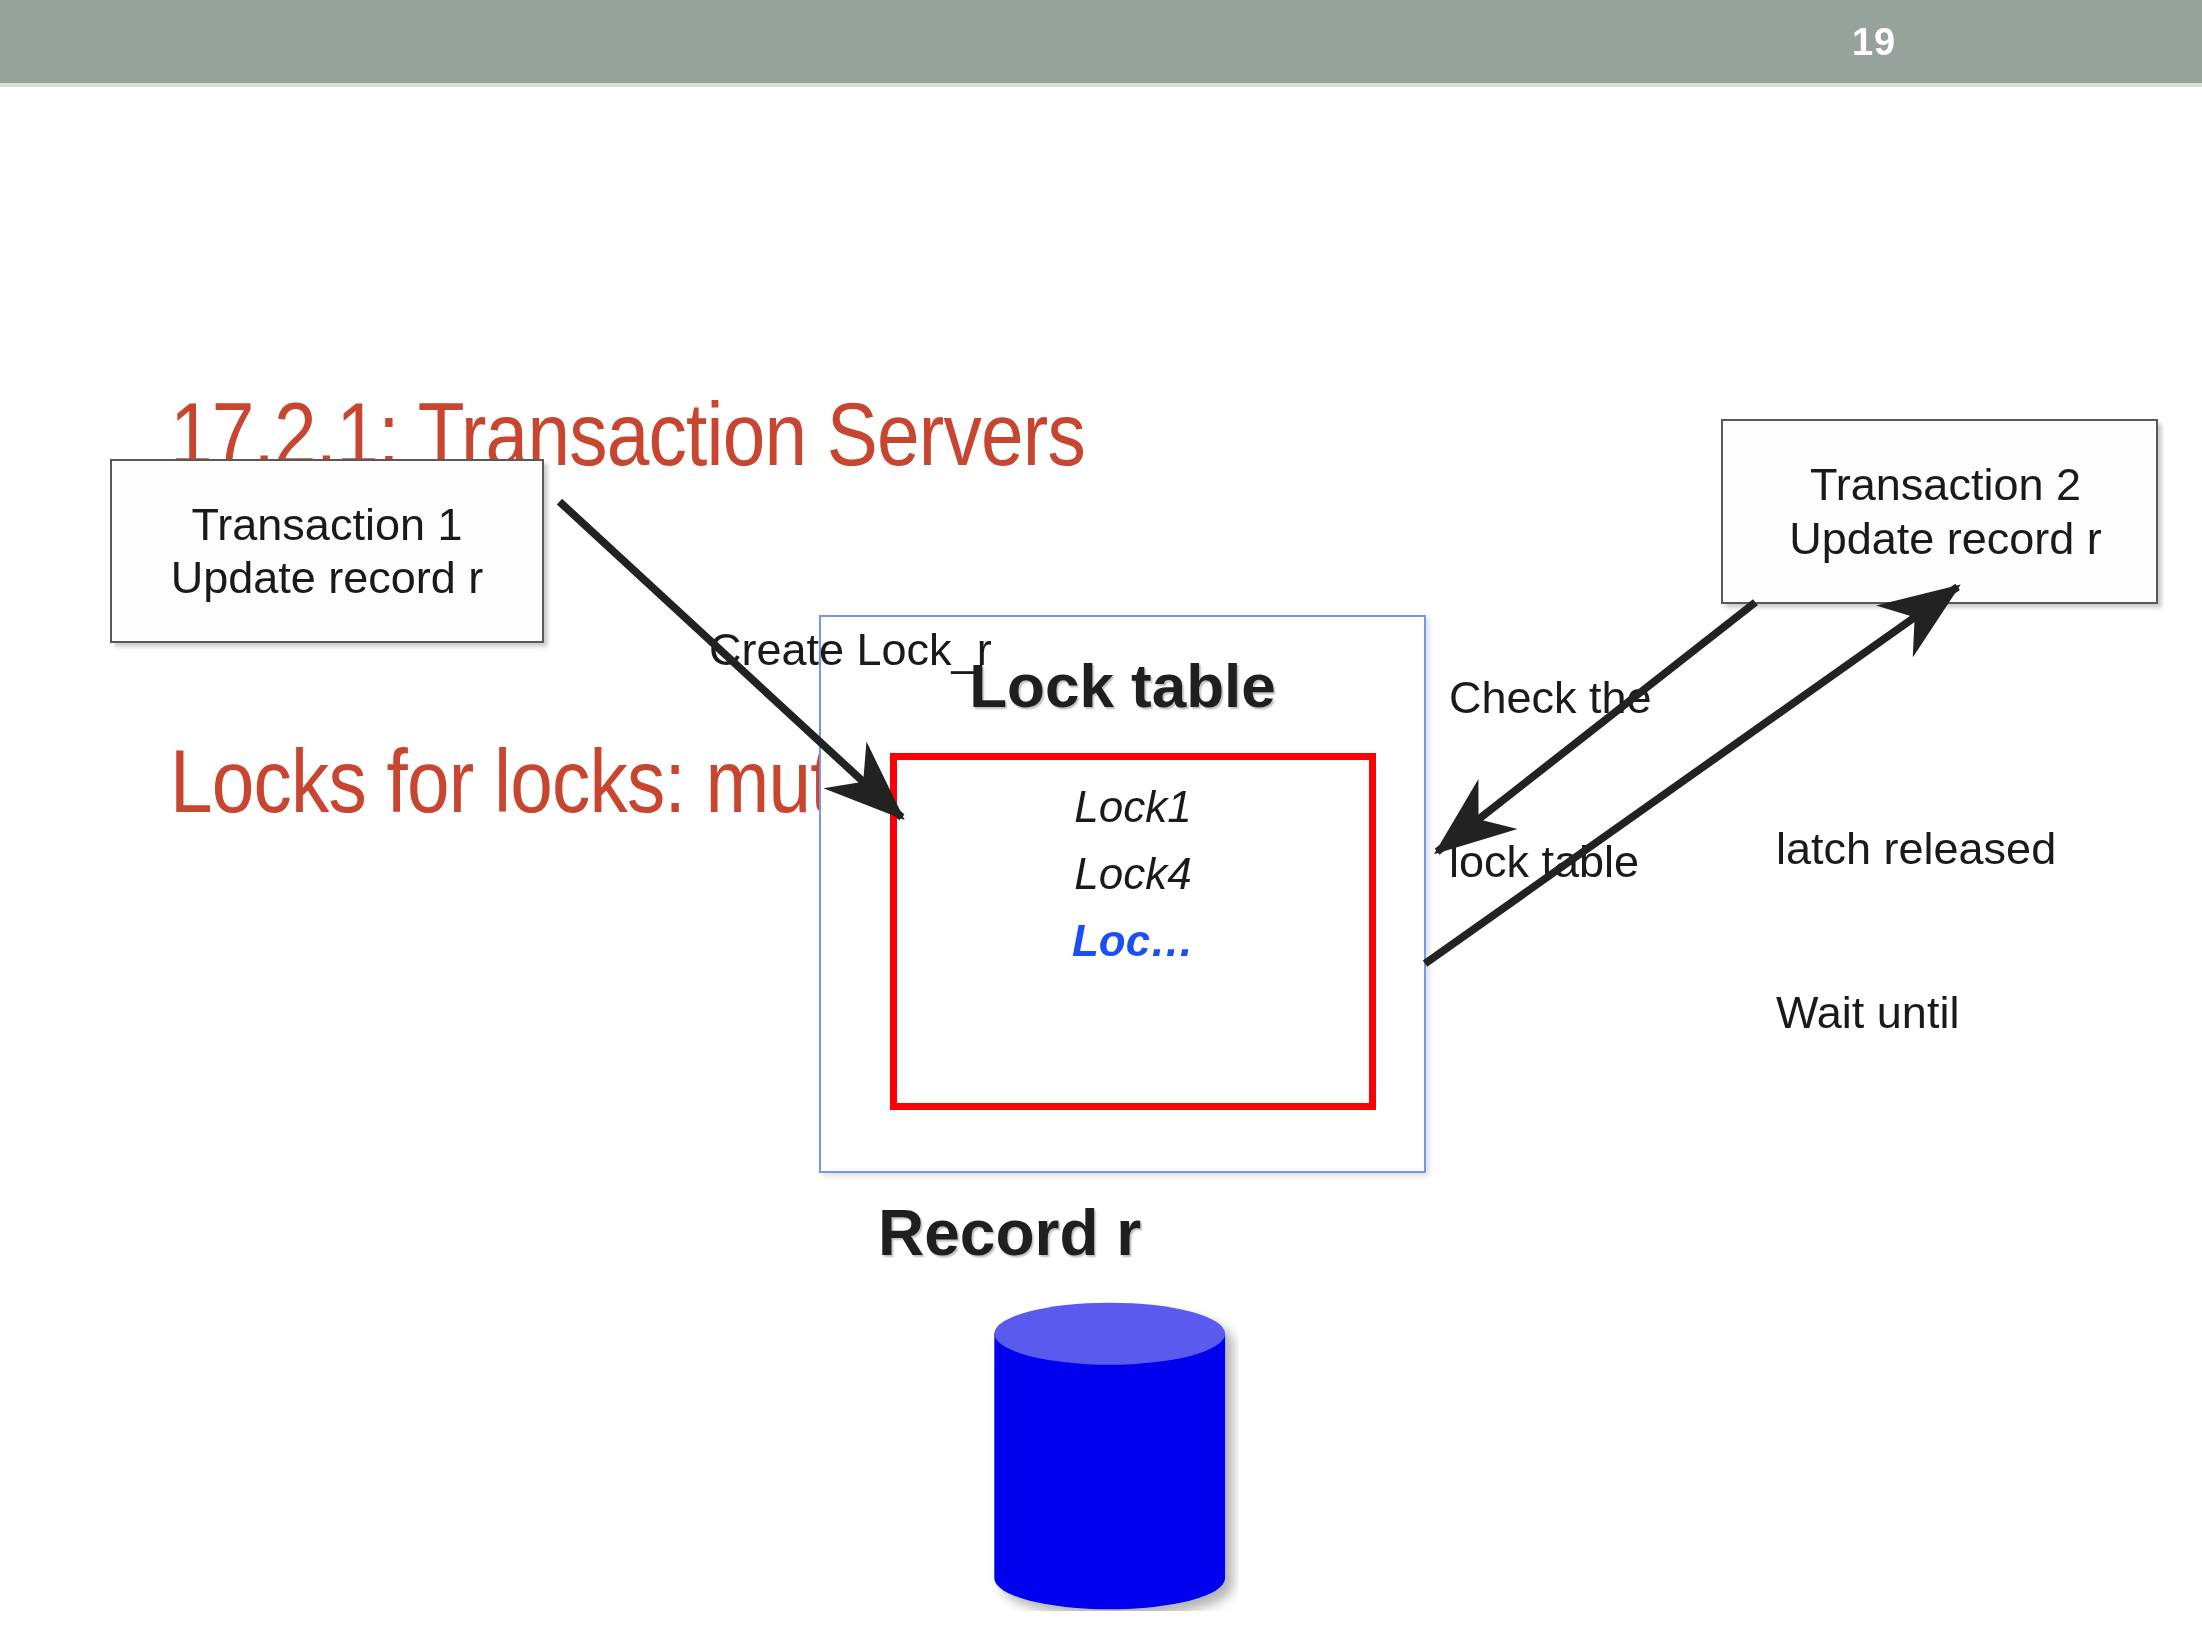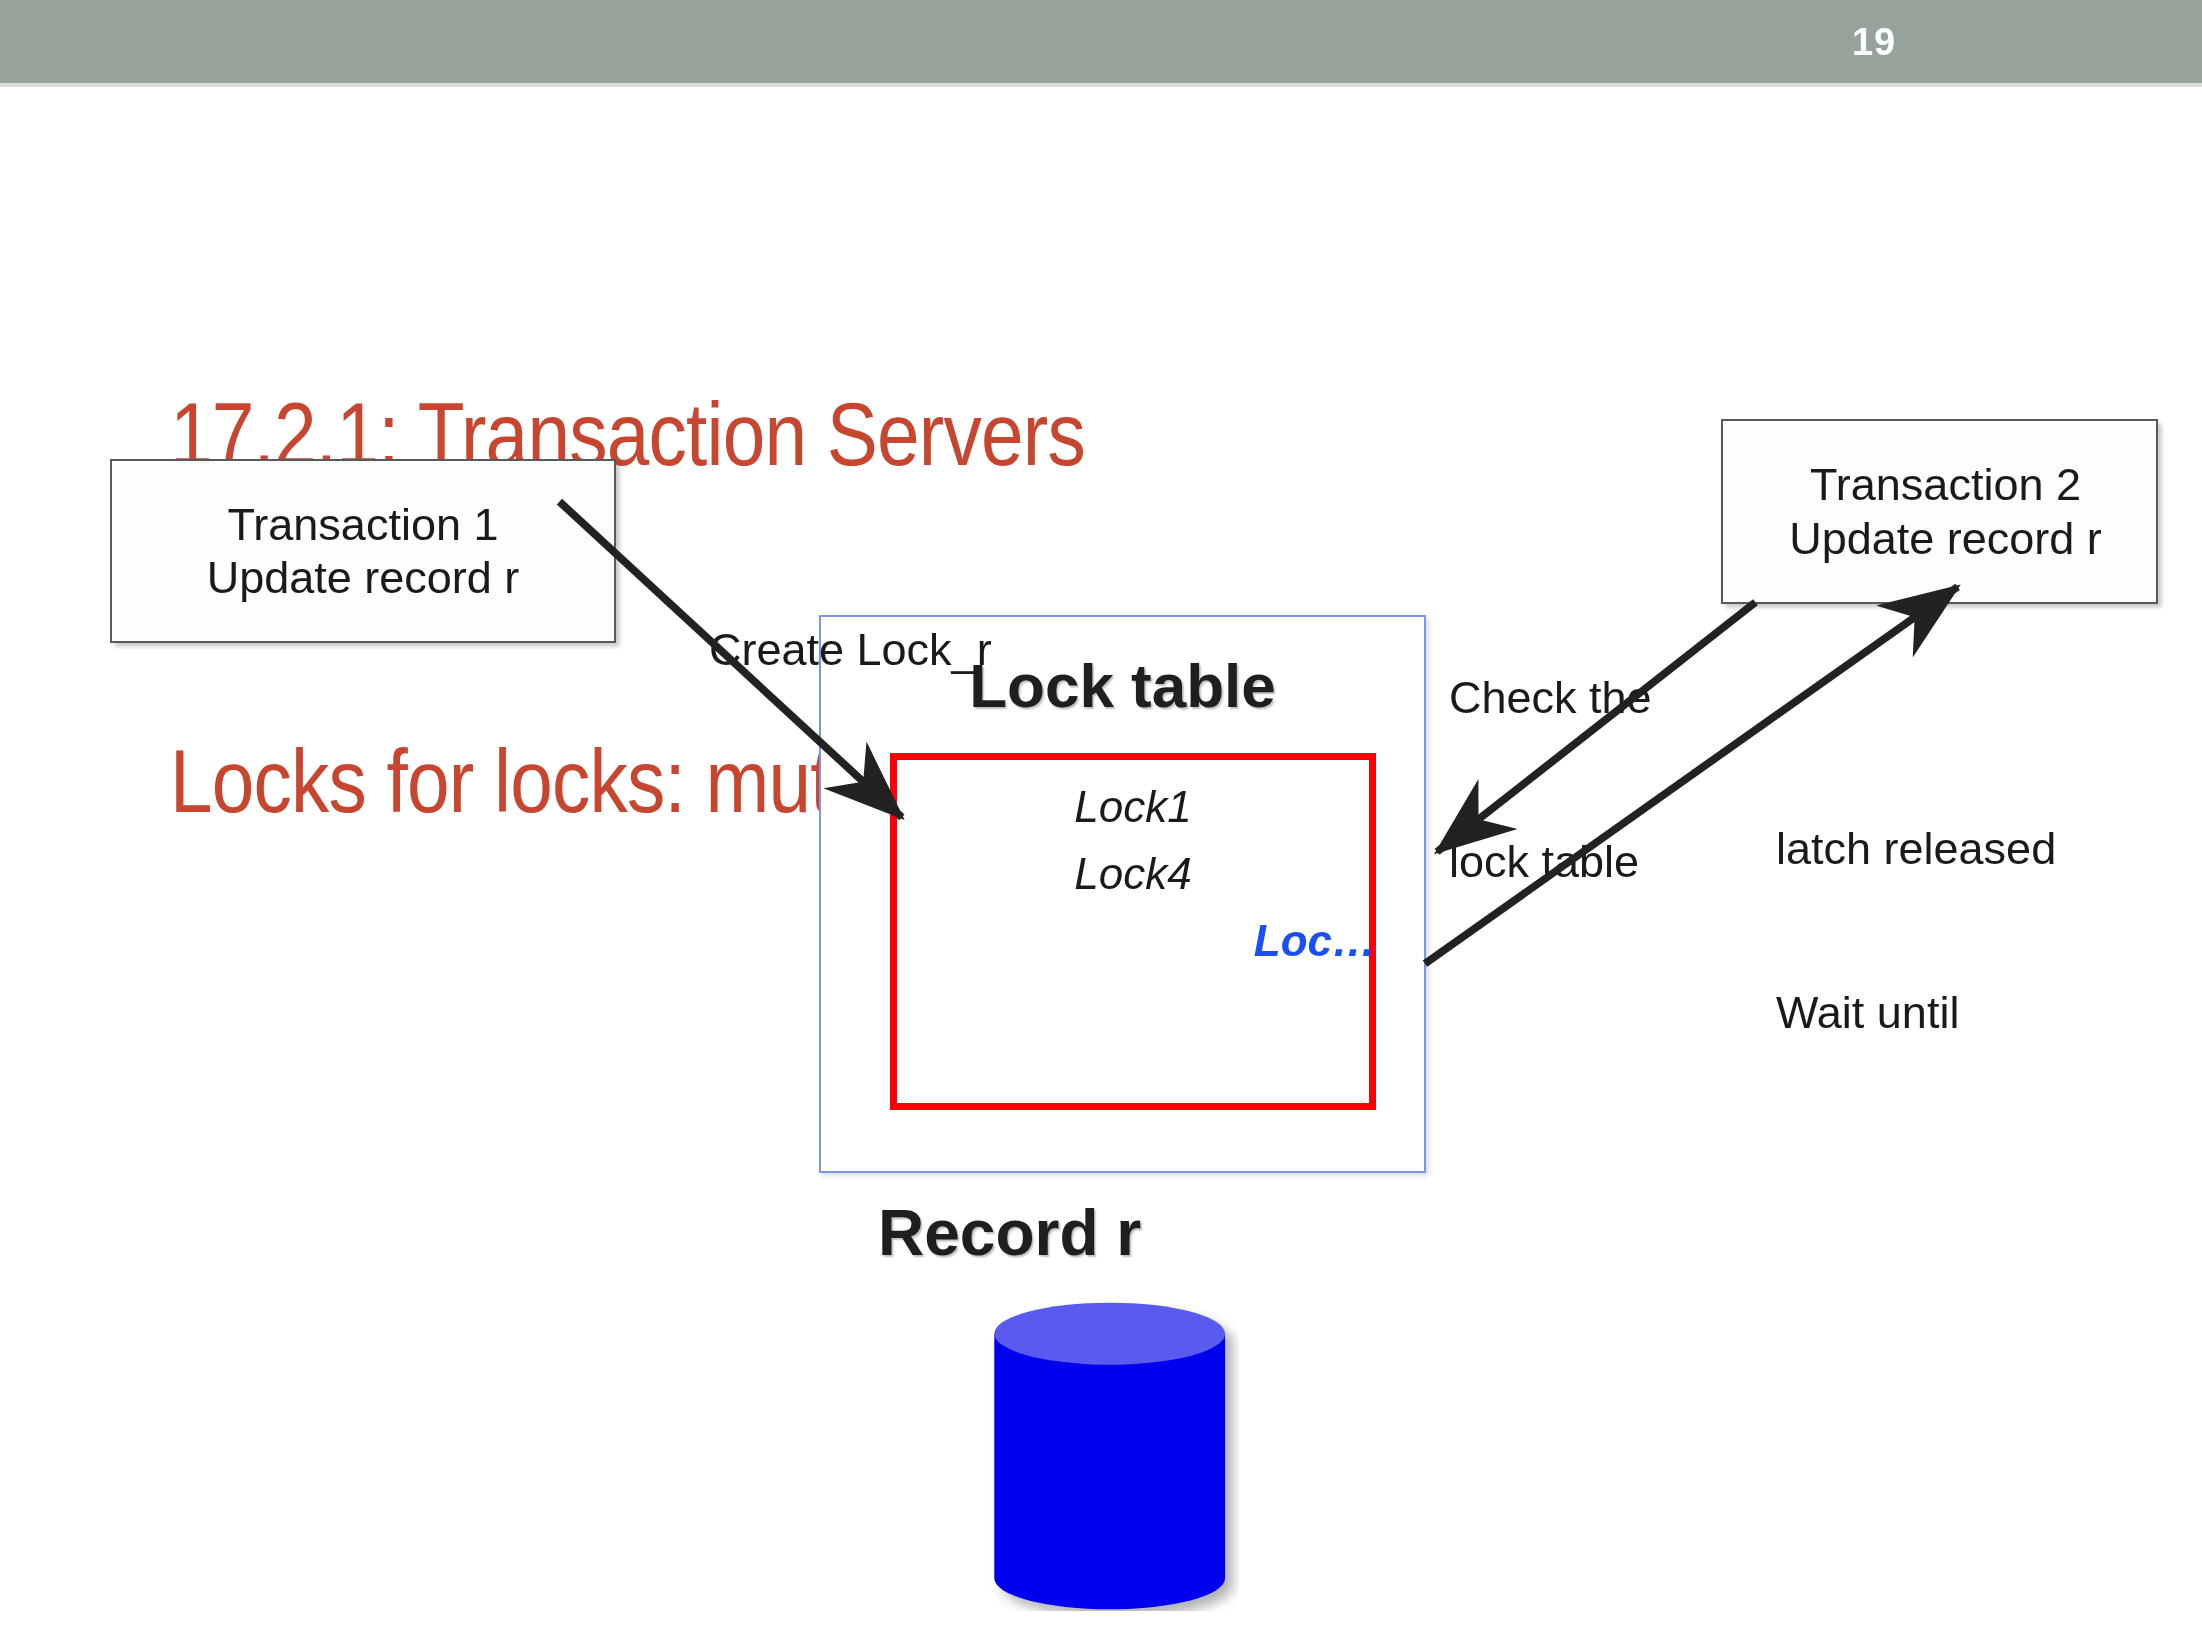"Transaction 1" #tx1 { width: 506px -> 434px }
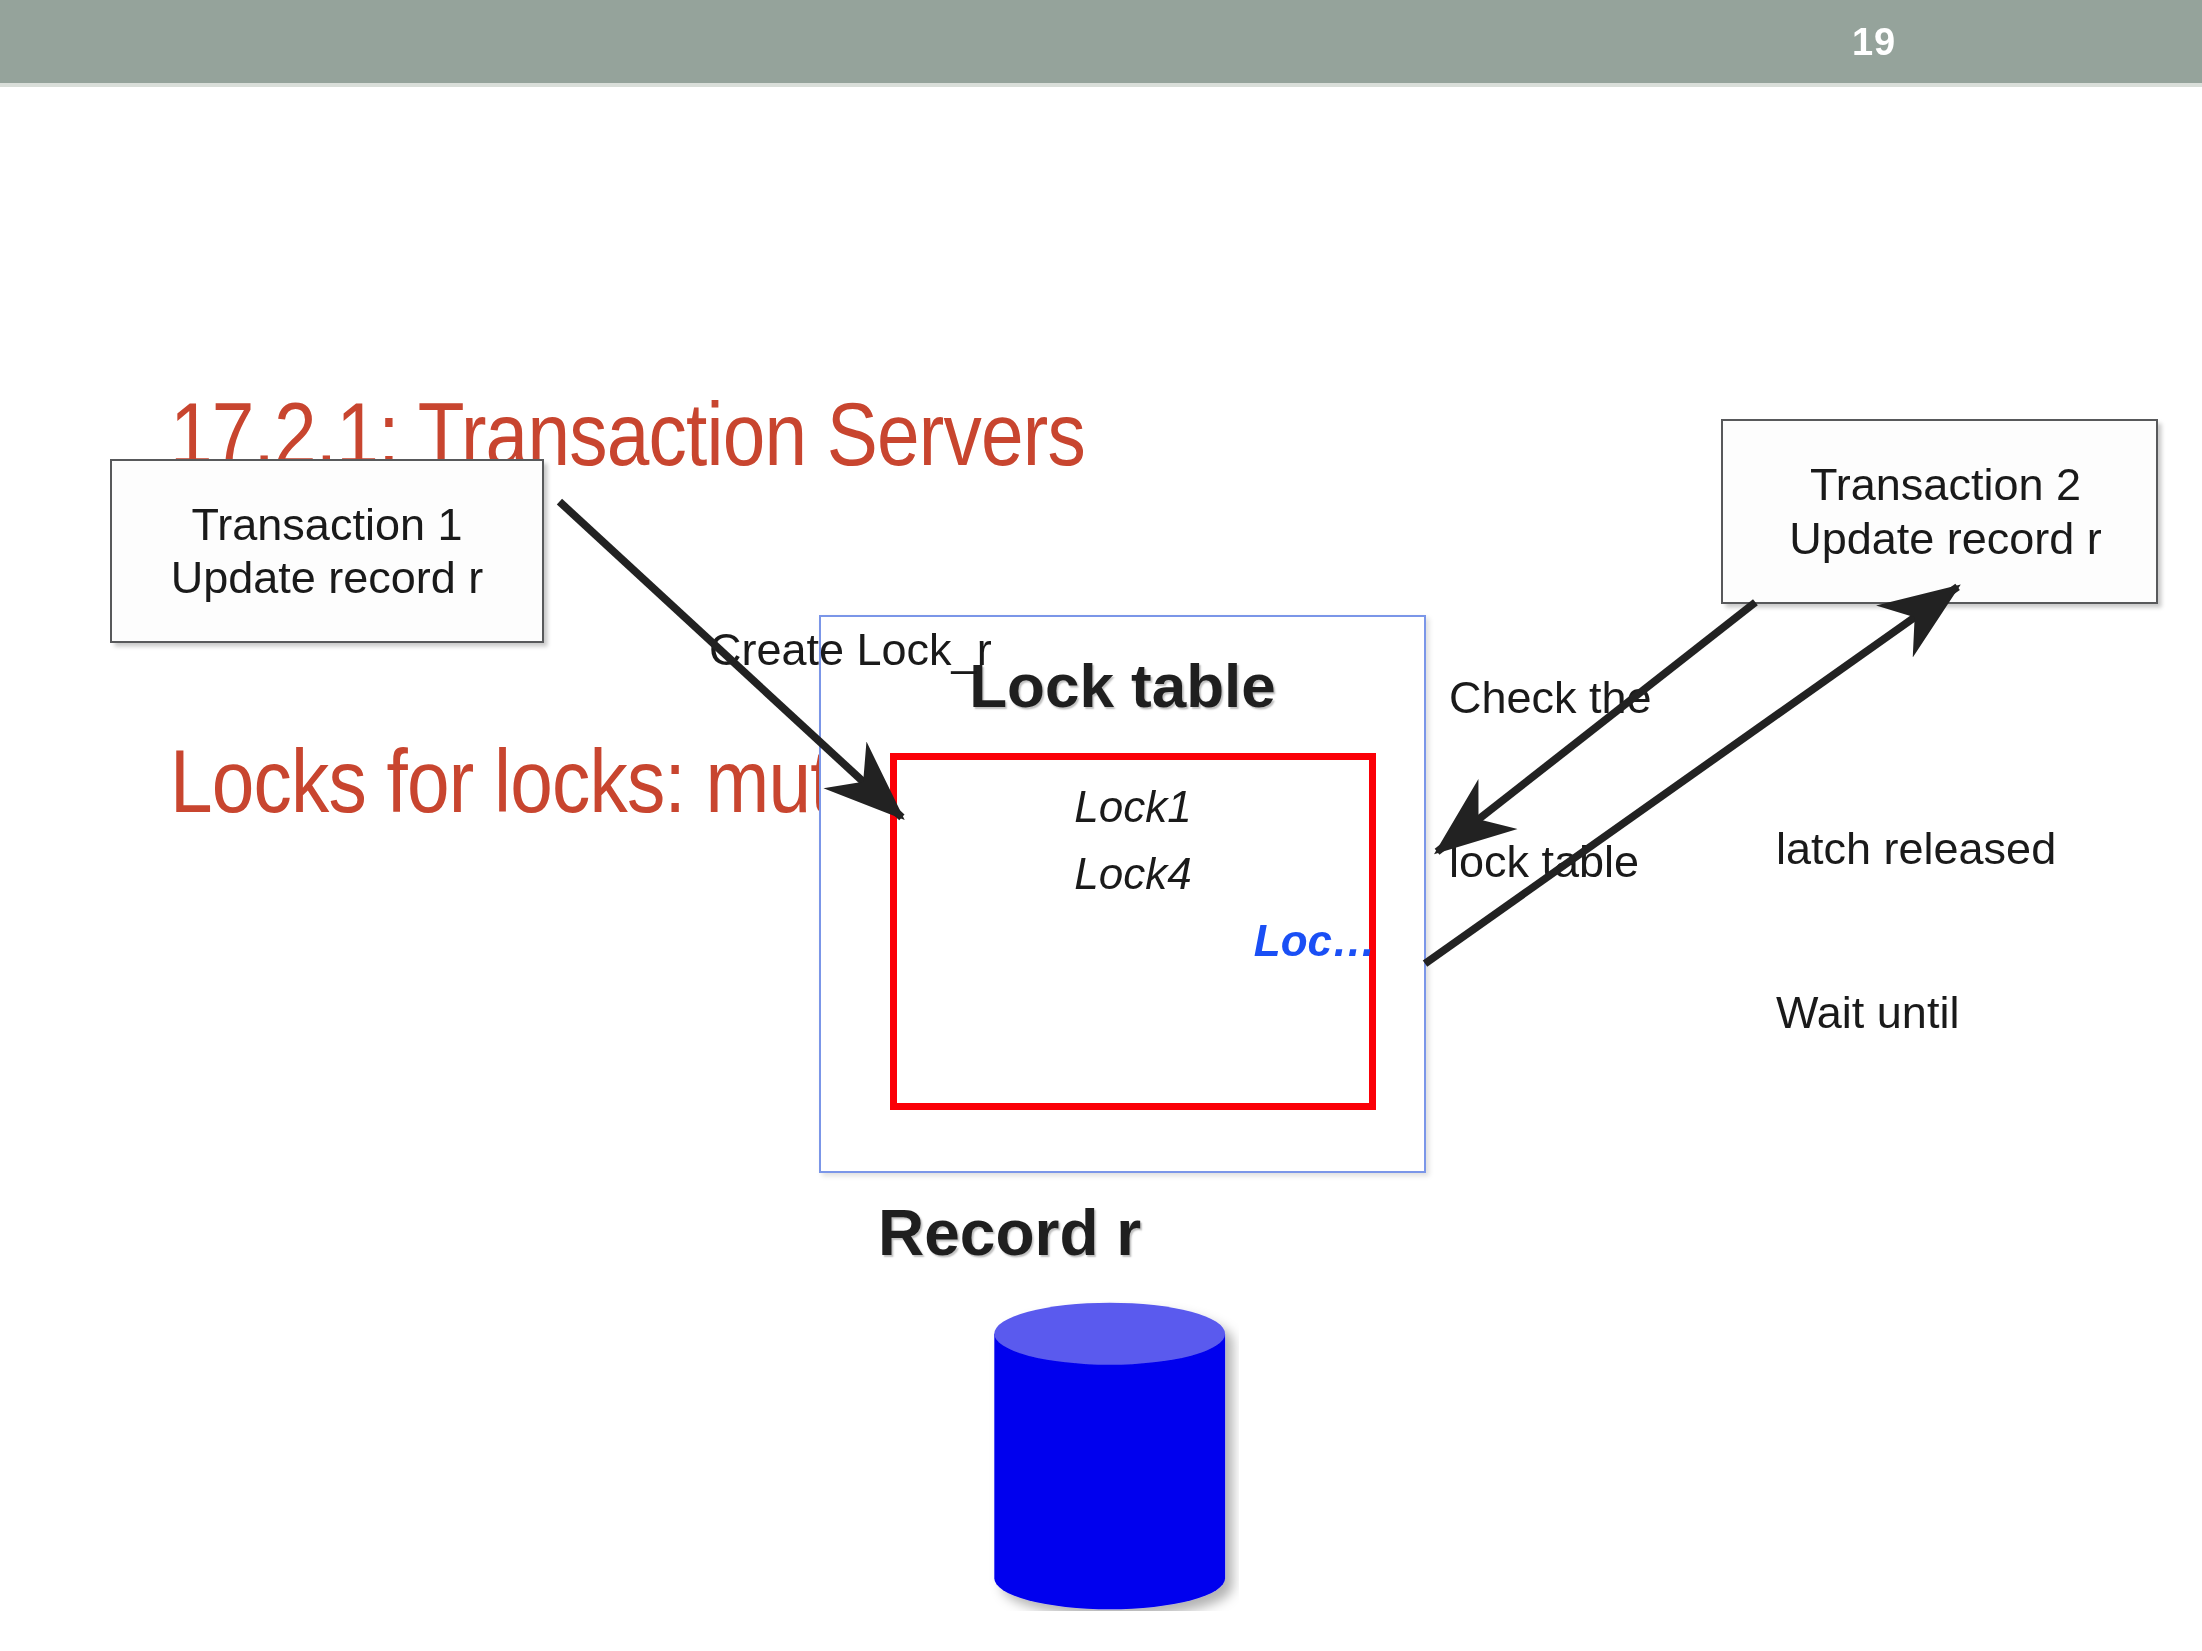"Loc…" .lock-item.highlight { text-align: right -> none }
